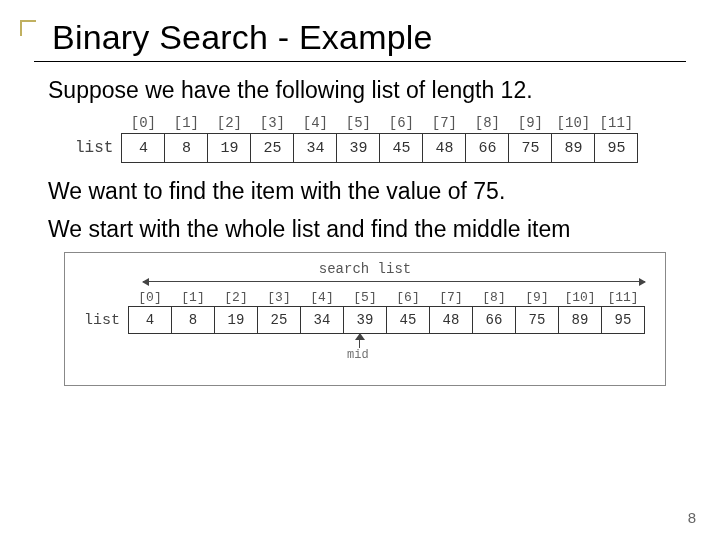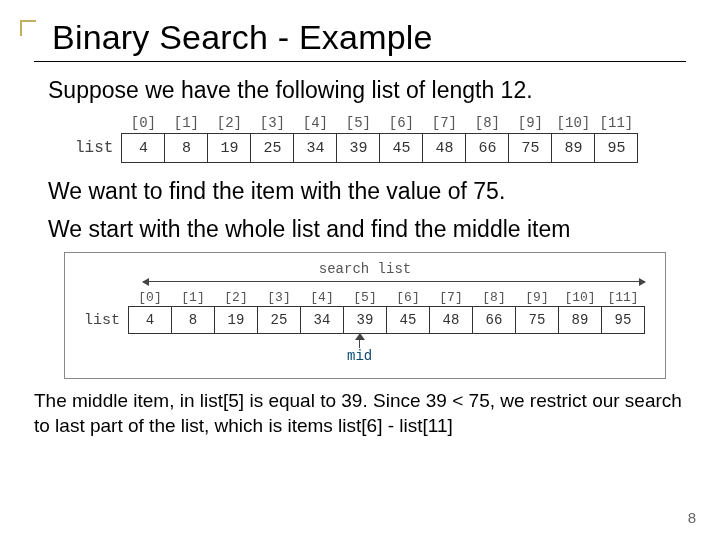"search list" .fig2-wrap { padding: 8px 18px 12px 18px -> 8px 18px 19px 18px }
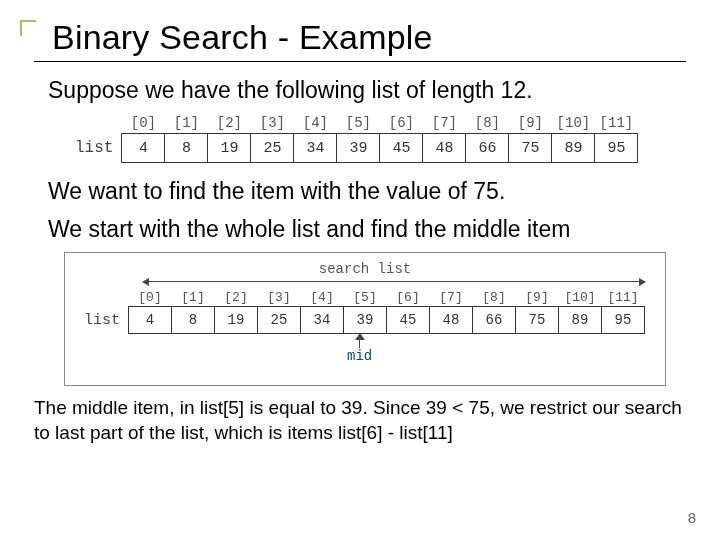"mid" .midarrow .midlabel { color: #0c4a6e -> #737373; font-size: 14px -> 12px }
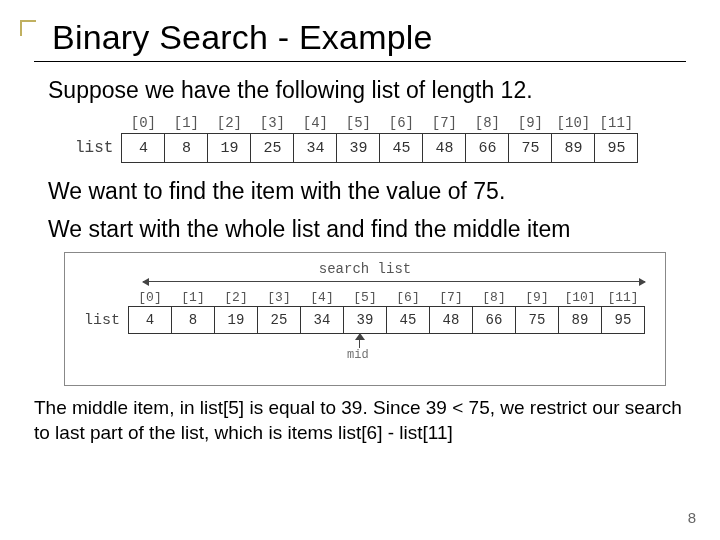"The middle item, in list[5]" p.conclusion { html: <p>The middle item, in list[5] is equal to 39. Since 39 &lt; 75, we restrict our search to last part of the list, which is items list[6] - list[11]</p> -> none }
